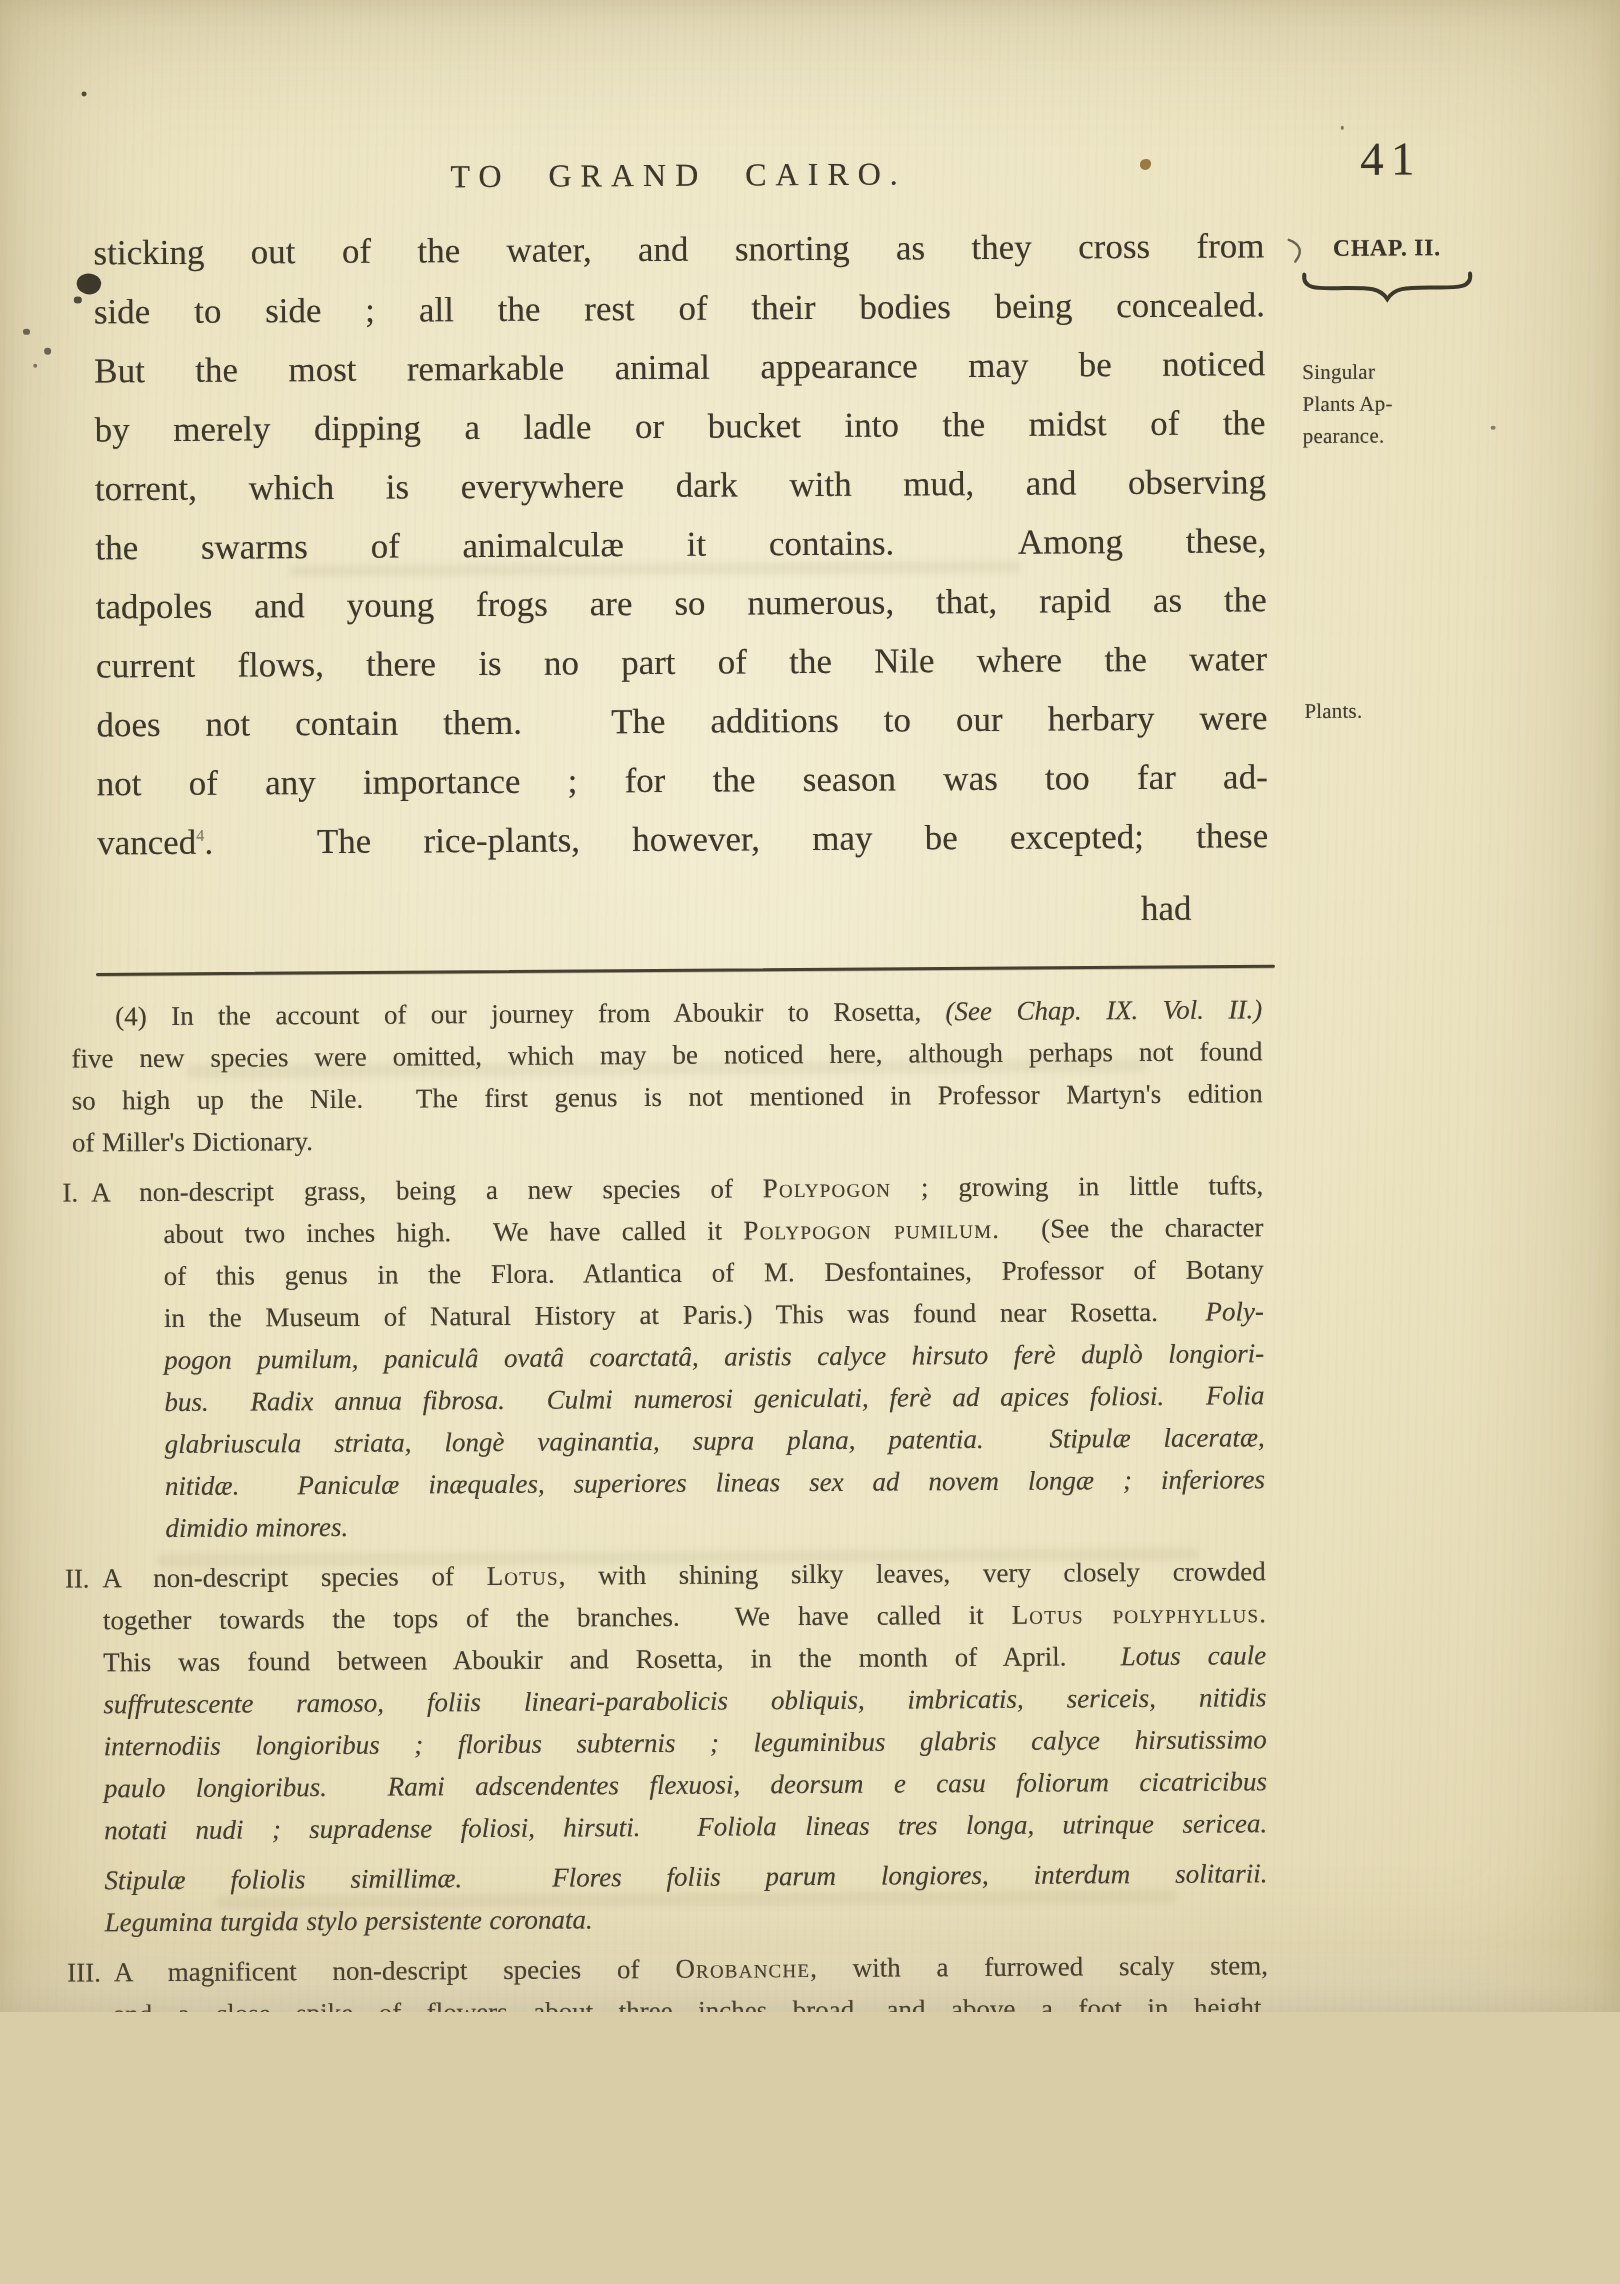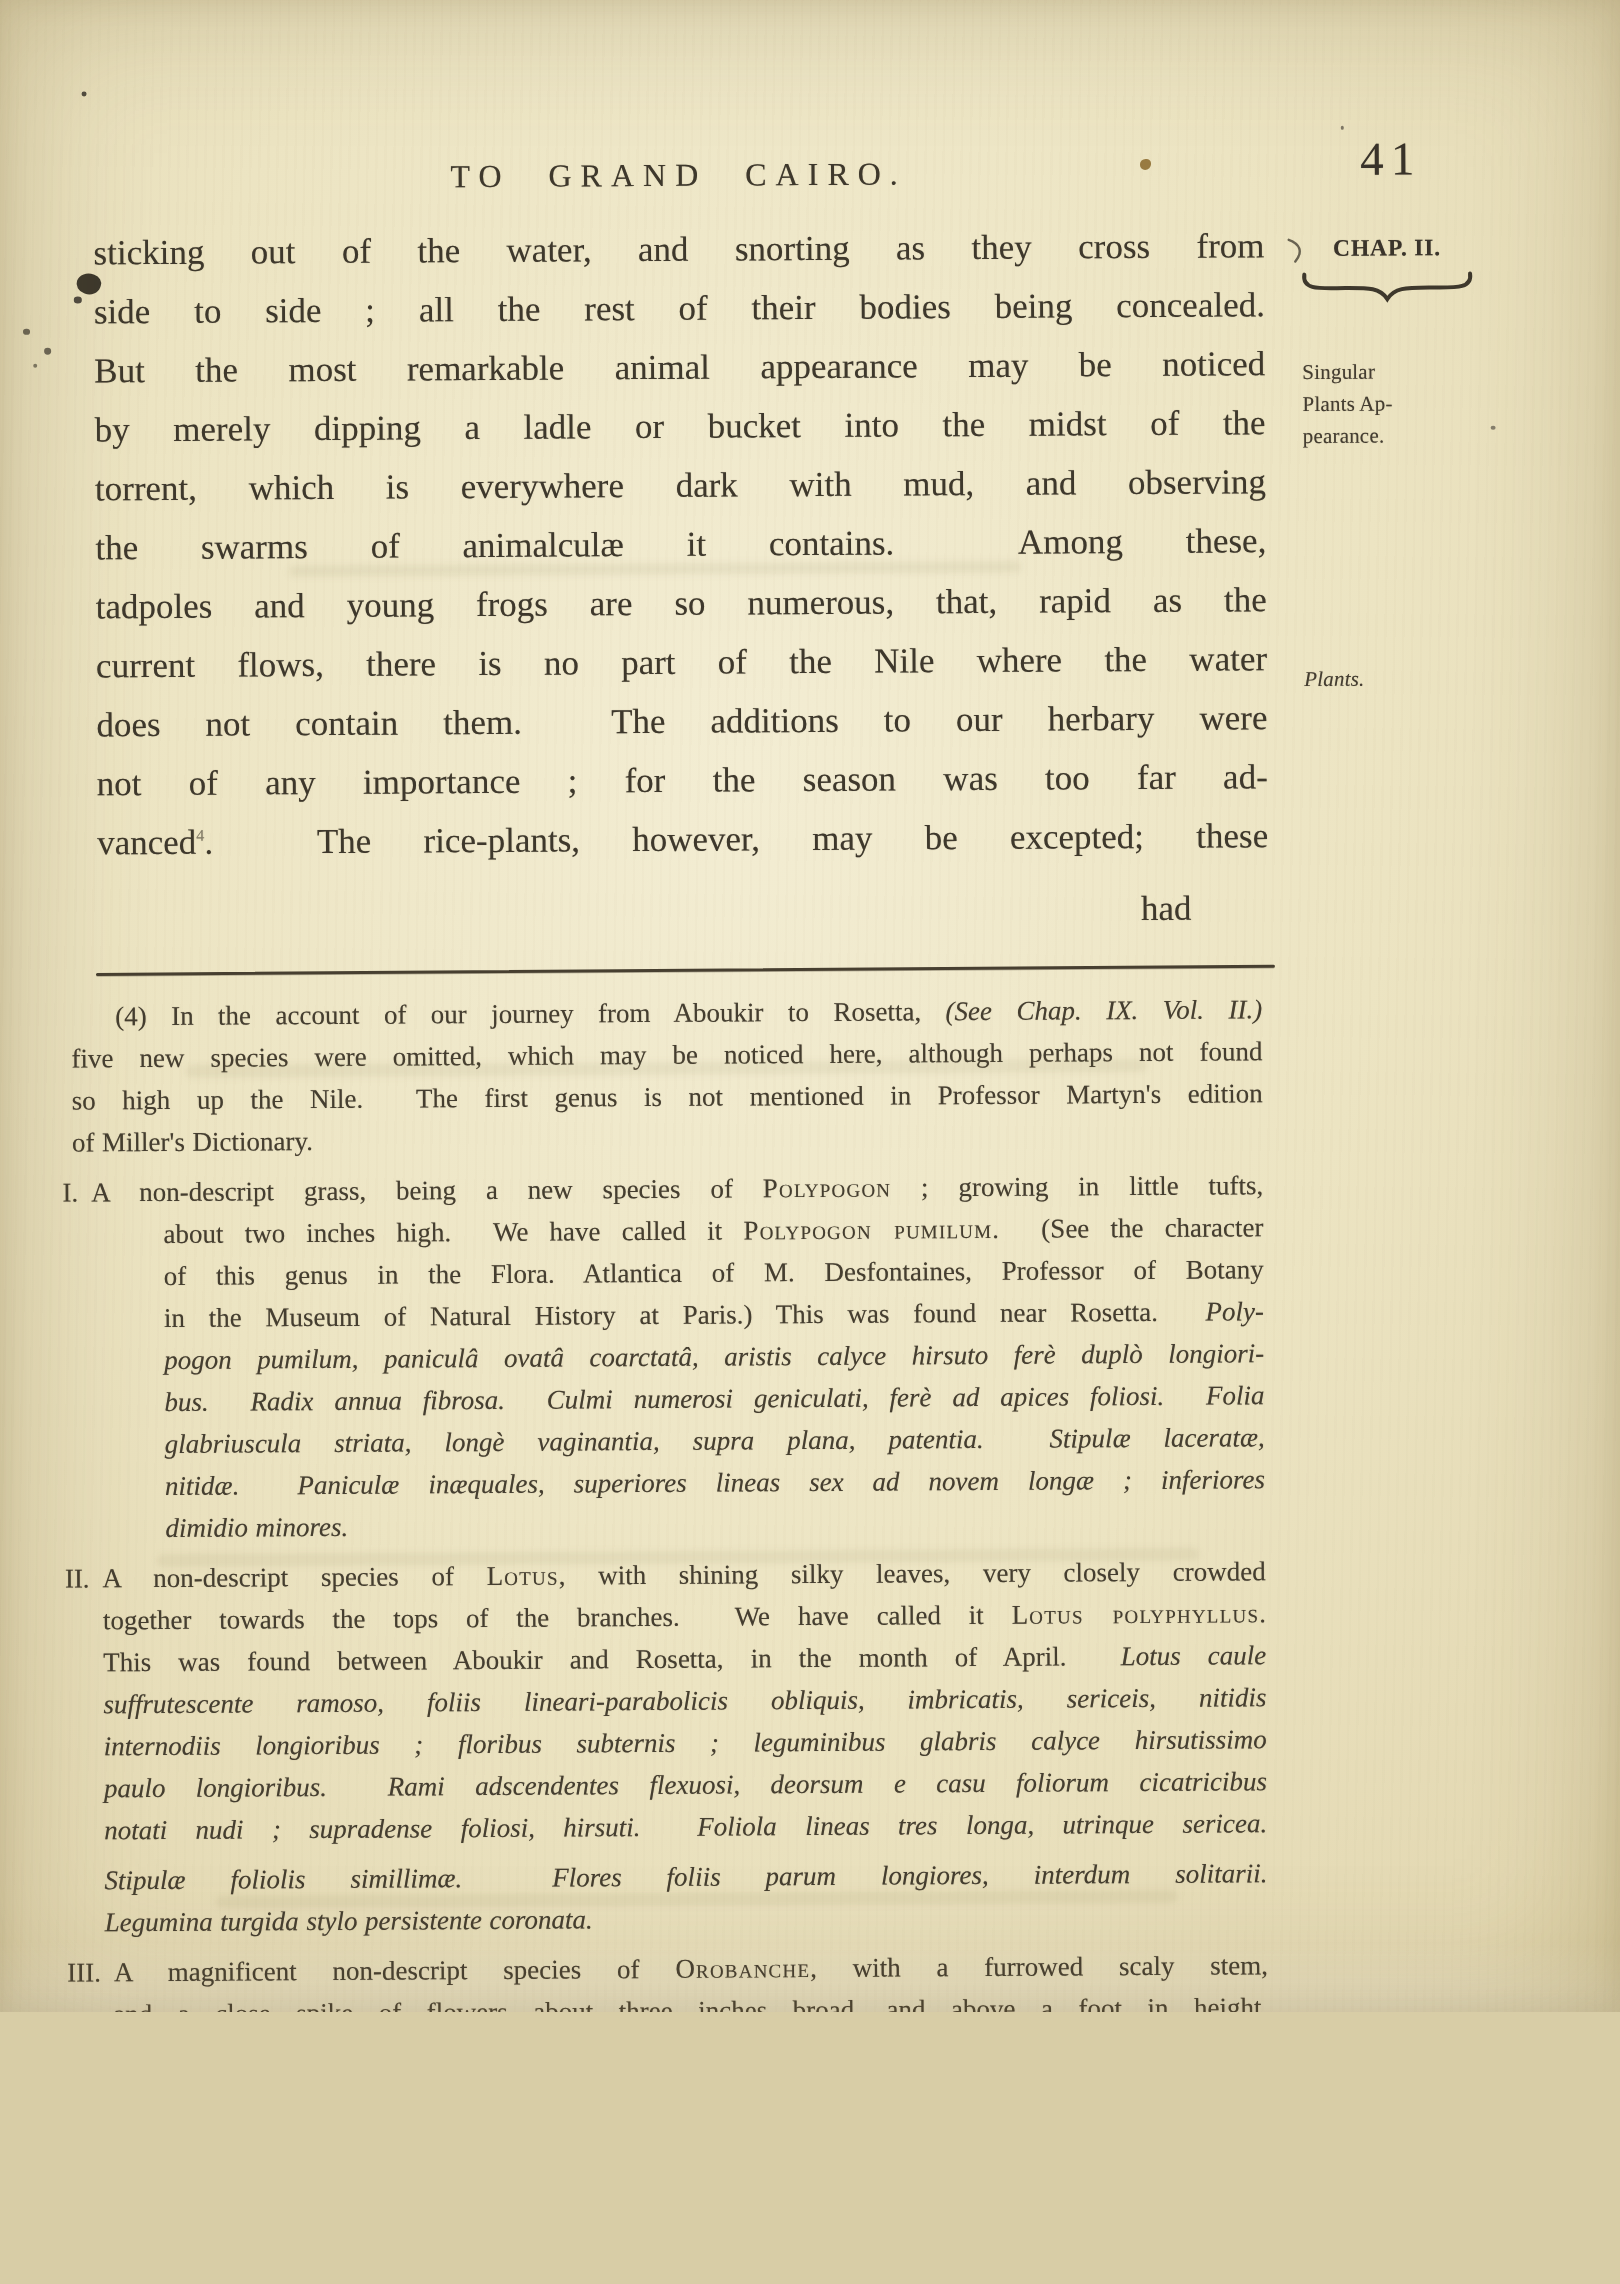"Plants." .mn-plants { font-style: italic -> none; top: 666px -> 698px }
